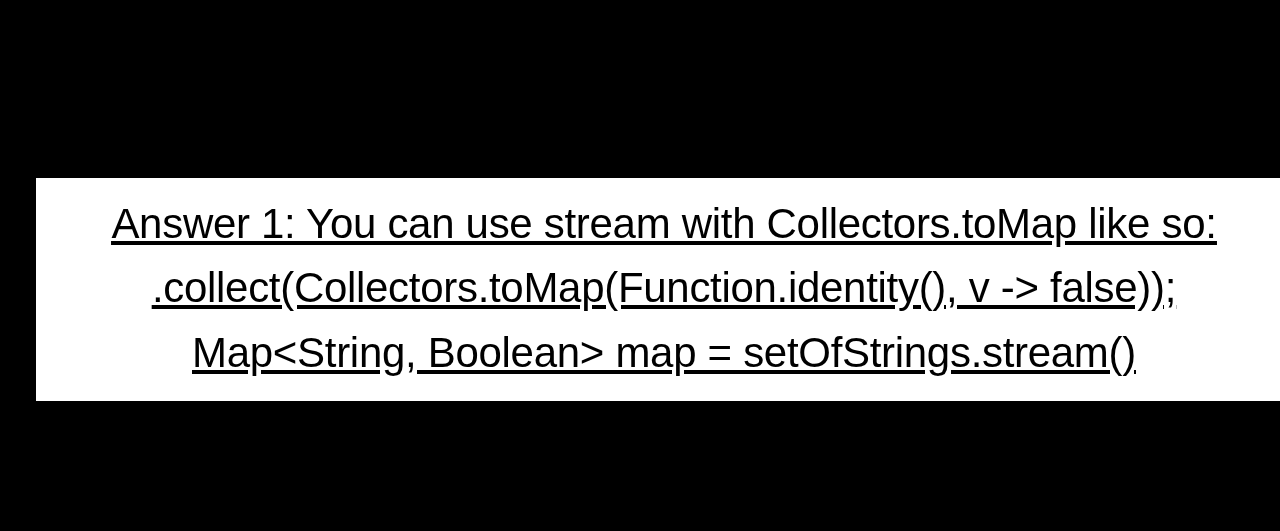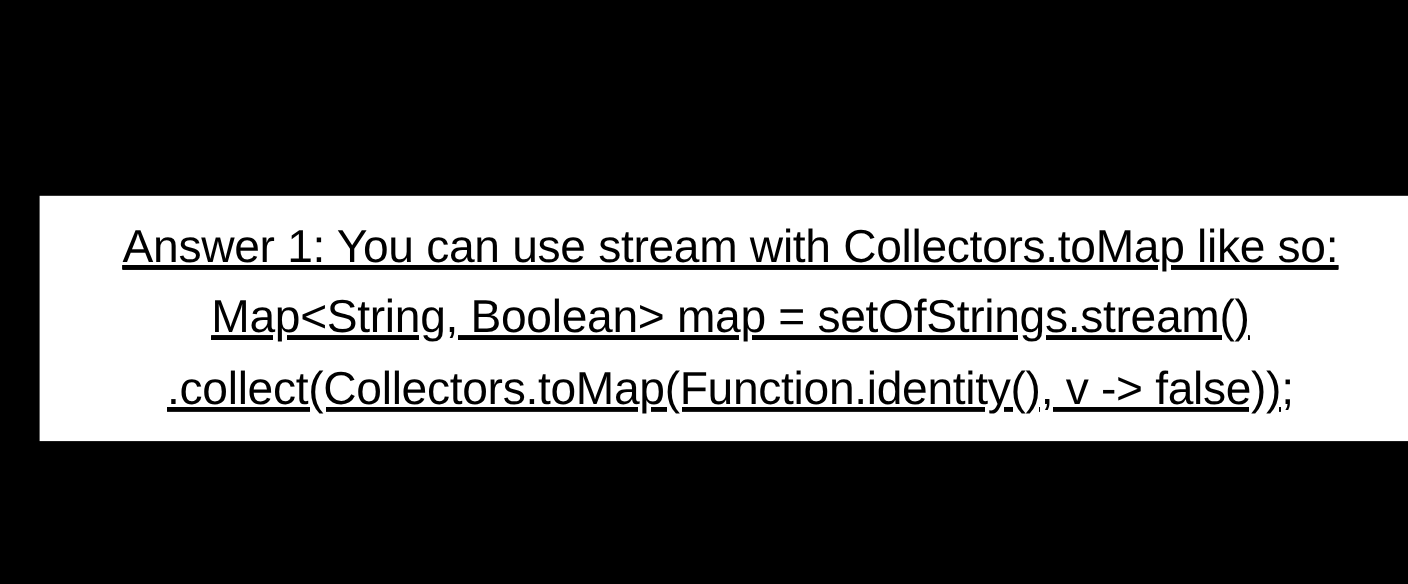"Map<String, Boolean> map =" div.text-line { order: before ".collect(Collectors.toMap(Function.ident" -> after ".collect(Collectors.toMap(Function.ident" }
